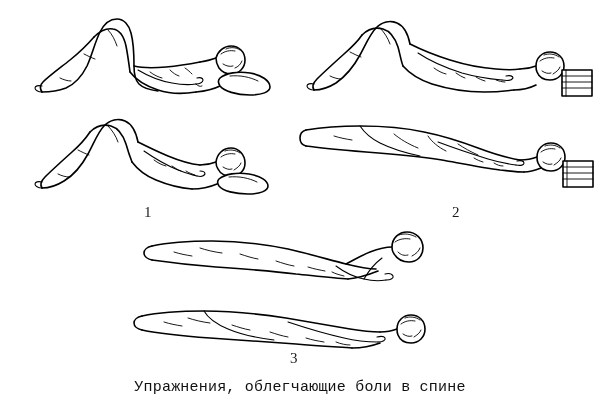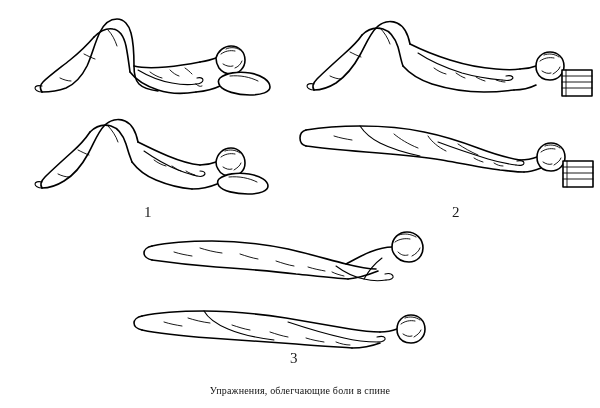"Упражнения, облегчающие боли в спине" .caption { font-family: Liberation Serif, serif -> Liberation Mono, monospace; font-size: 10px -> 15px }
